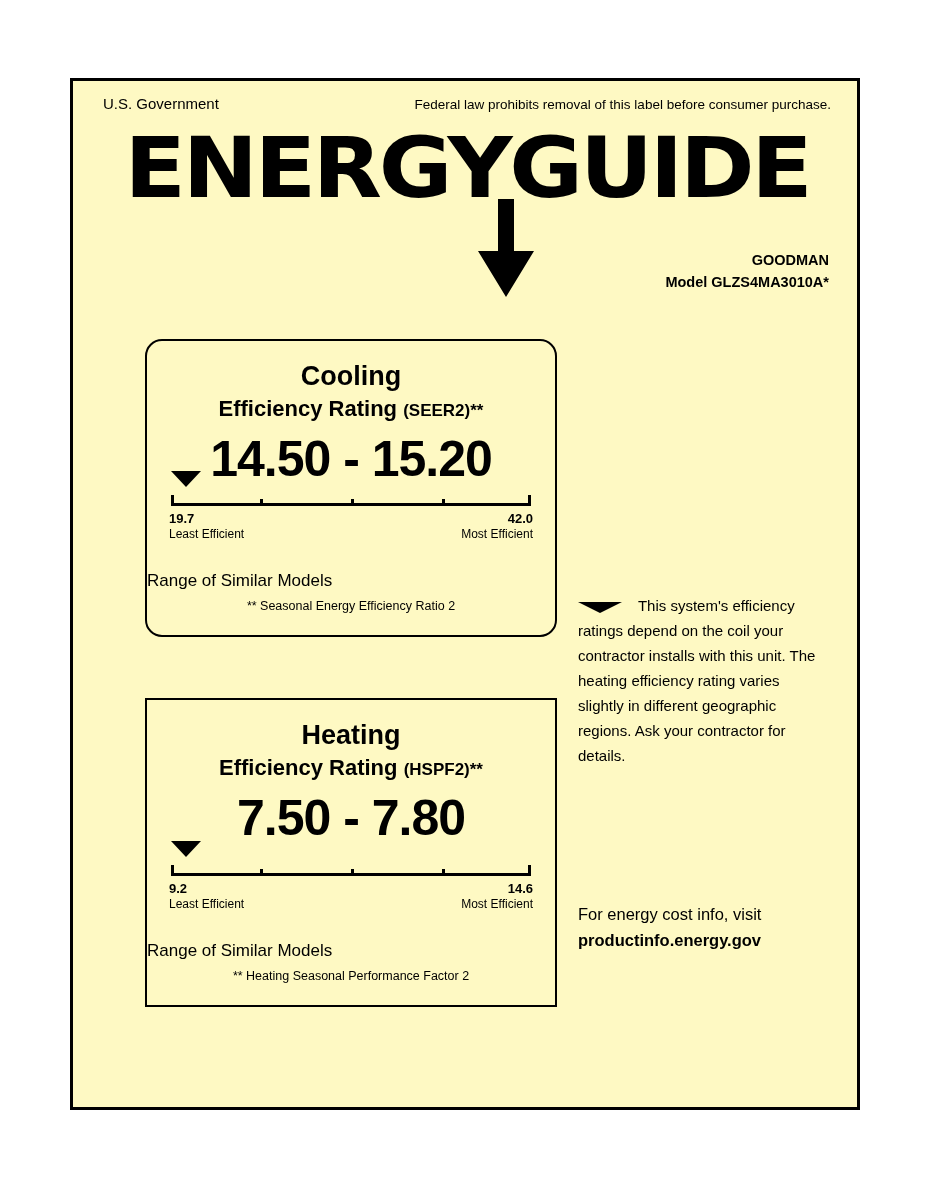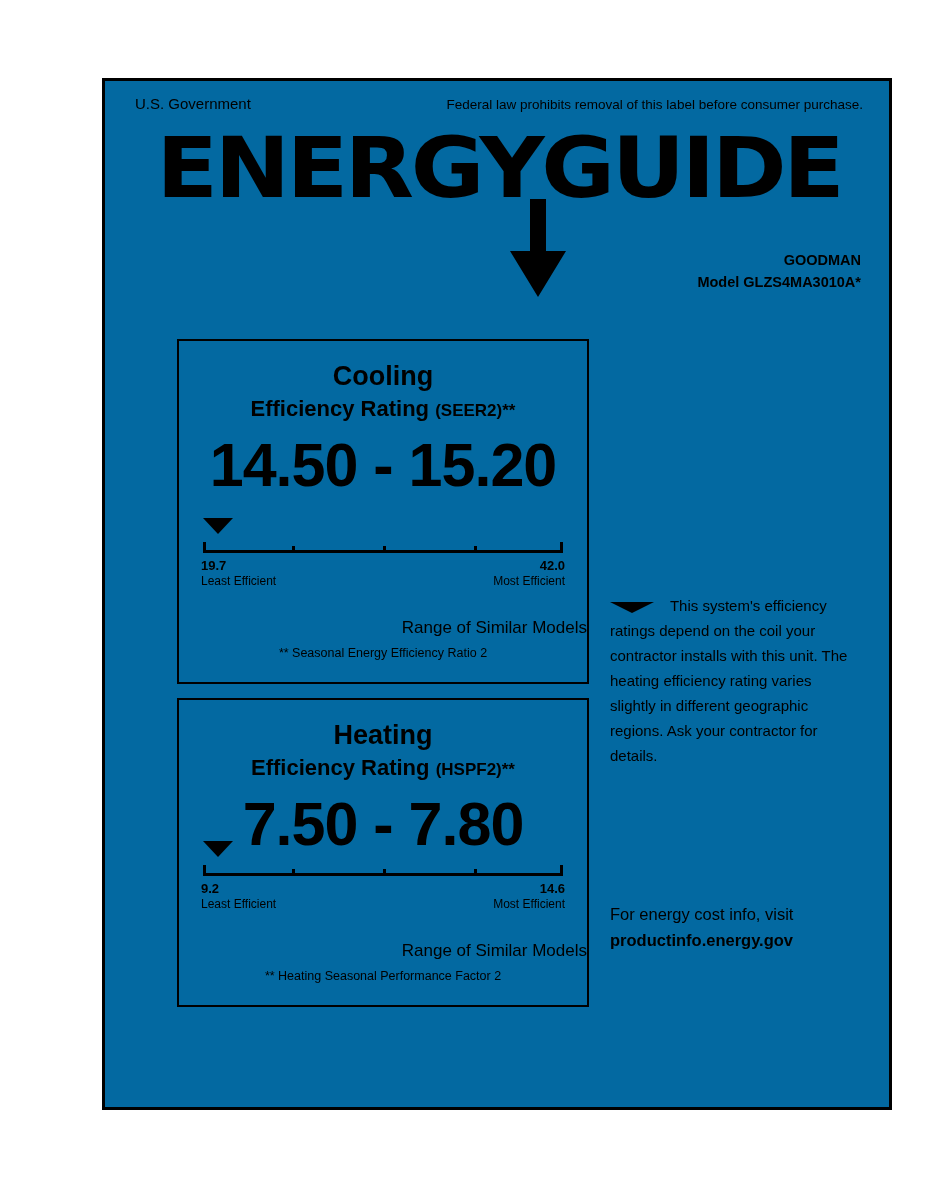"U.S. Government" .label-card { background: #0369a1 -> #fef9c3; margin-left: 32px -> none }
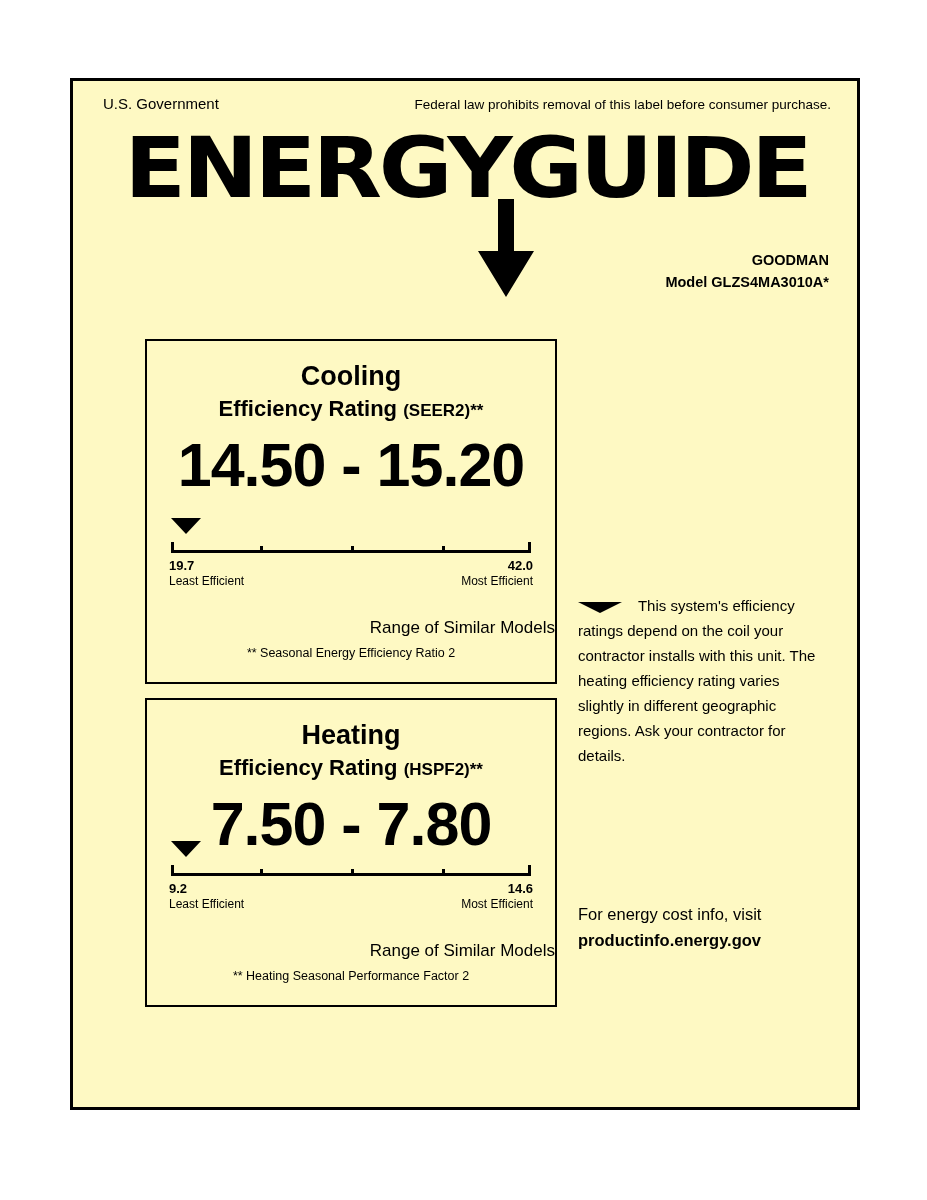"Cooling" #cooling-box { border-radius: none -> 17px; height: 345px -> 298px }
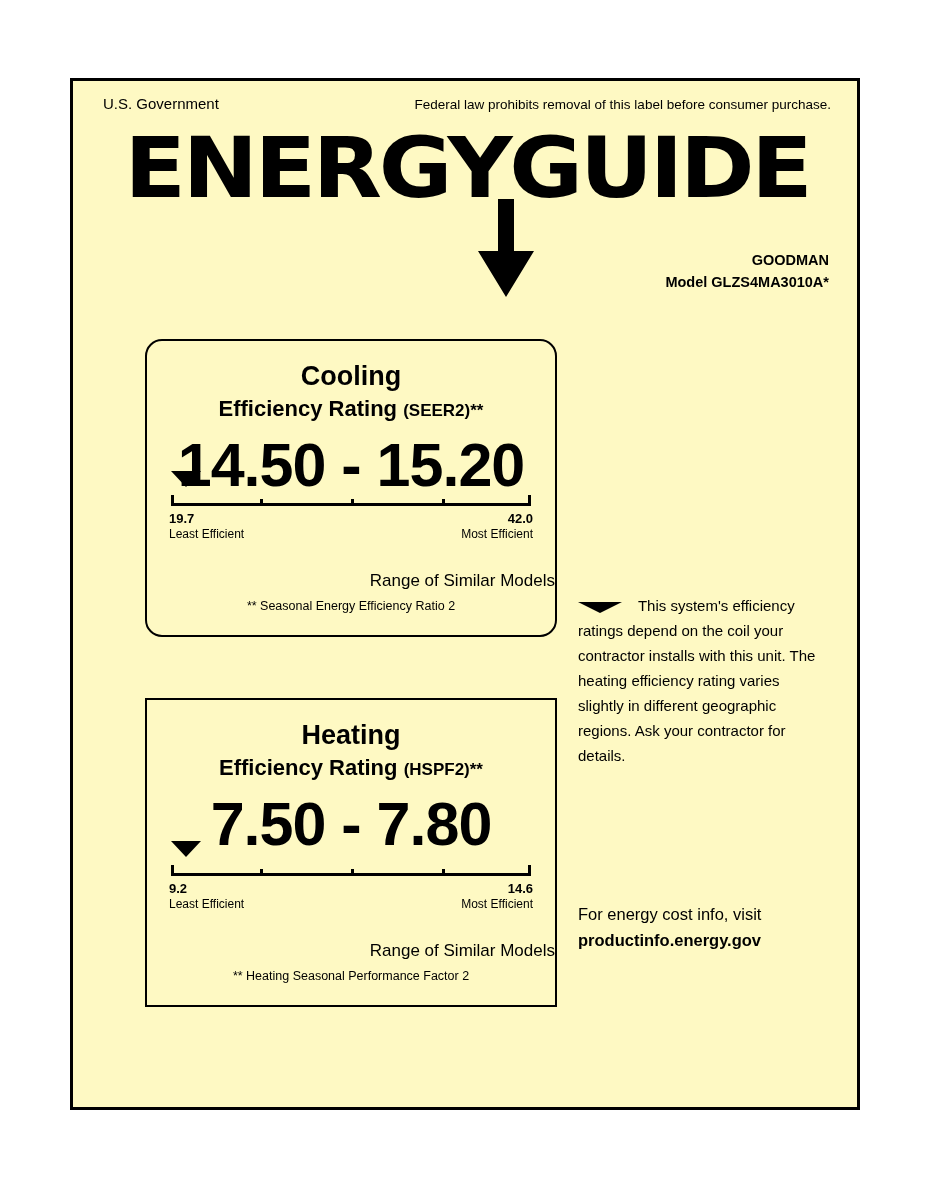"14.50 - 15.20" .rating-value { font-size: 61px -> 50px }
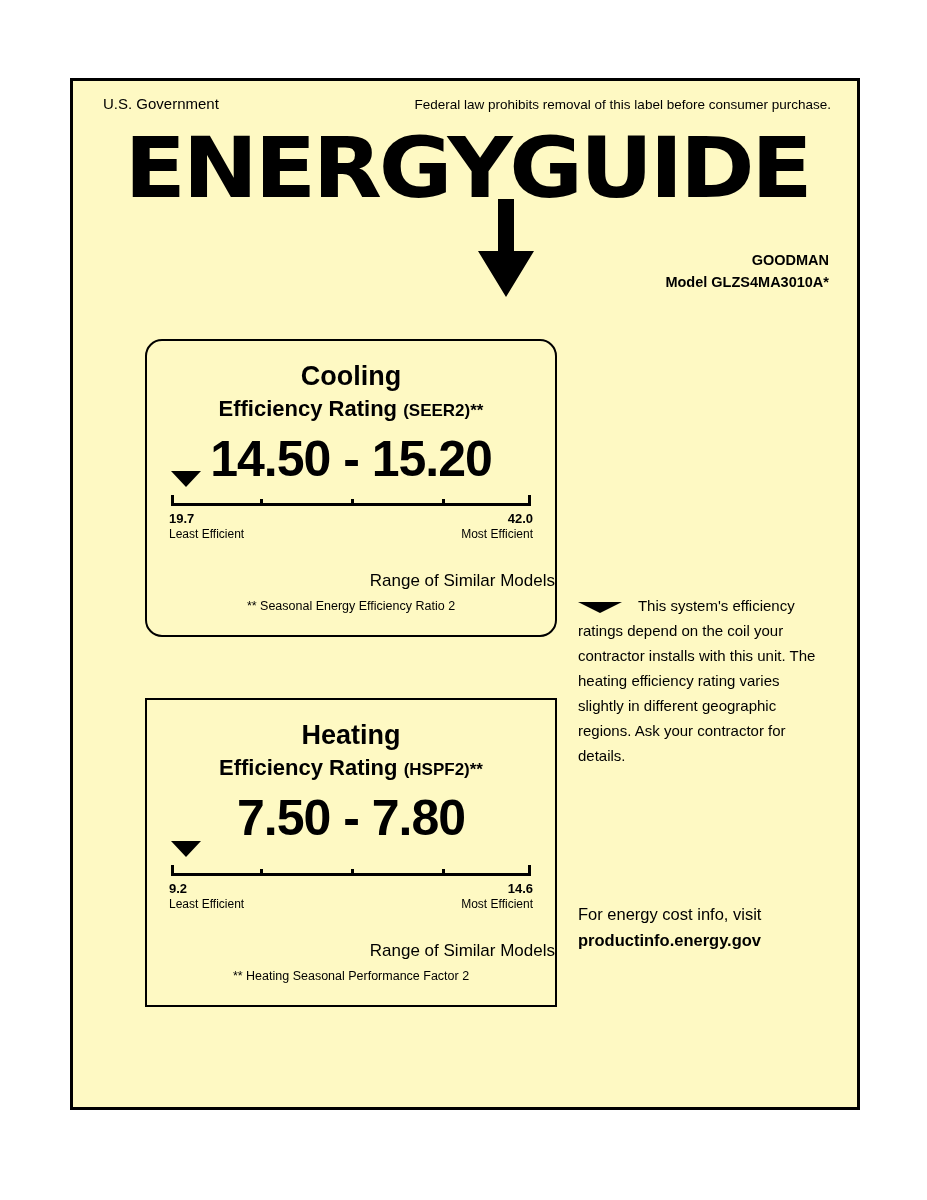"Range of Similar Models" .range-note { text-align: right -> left }
